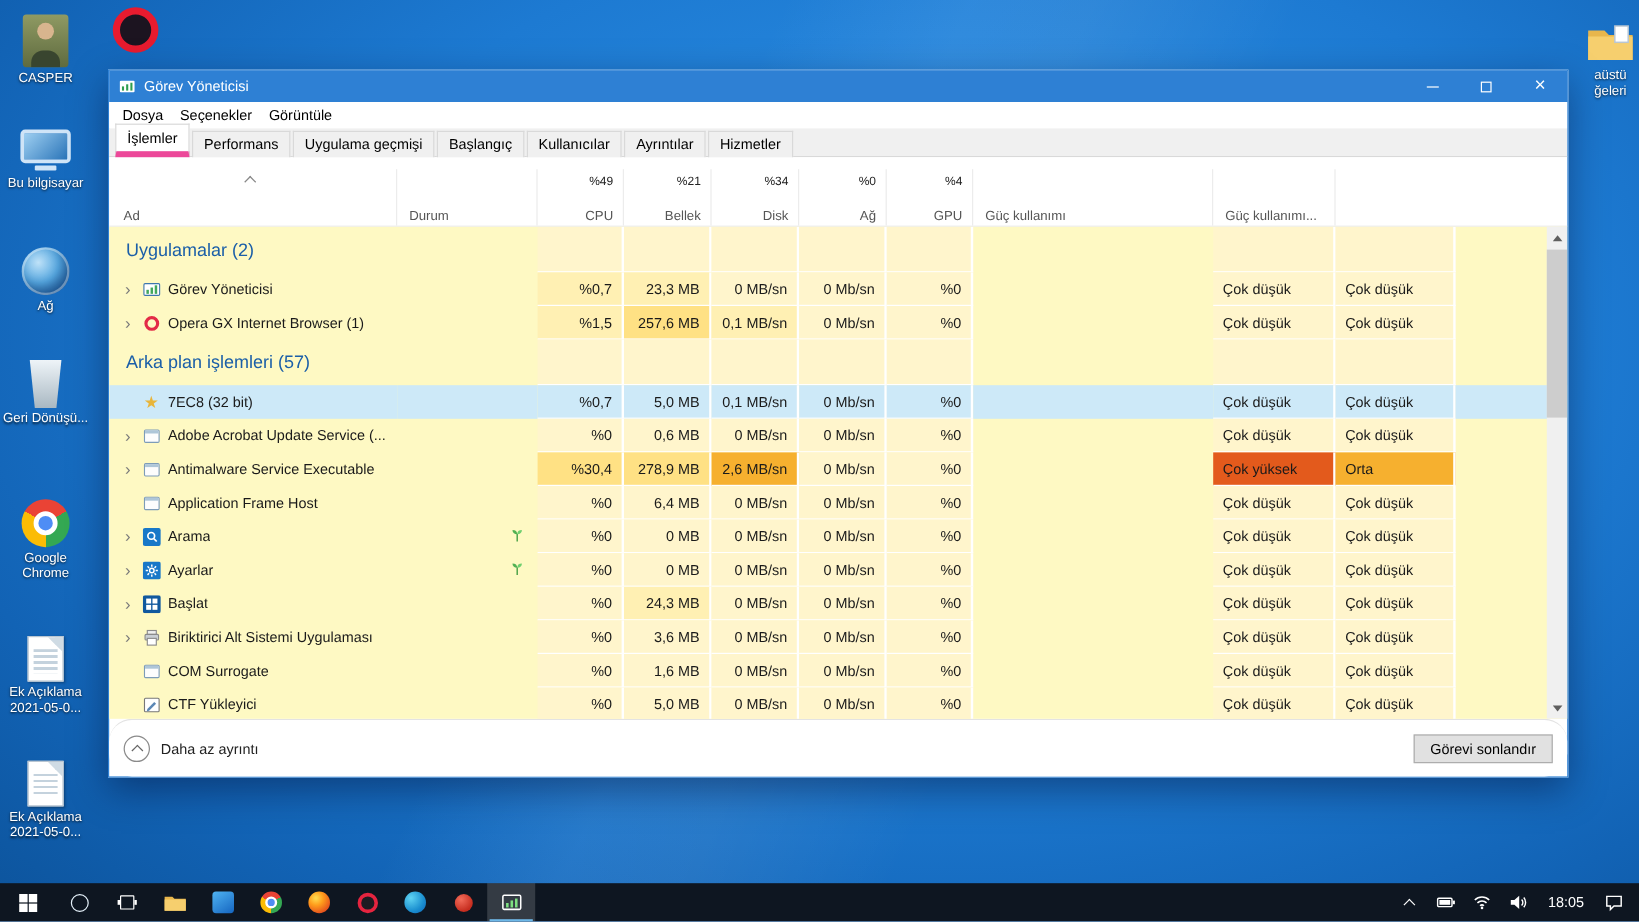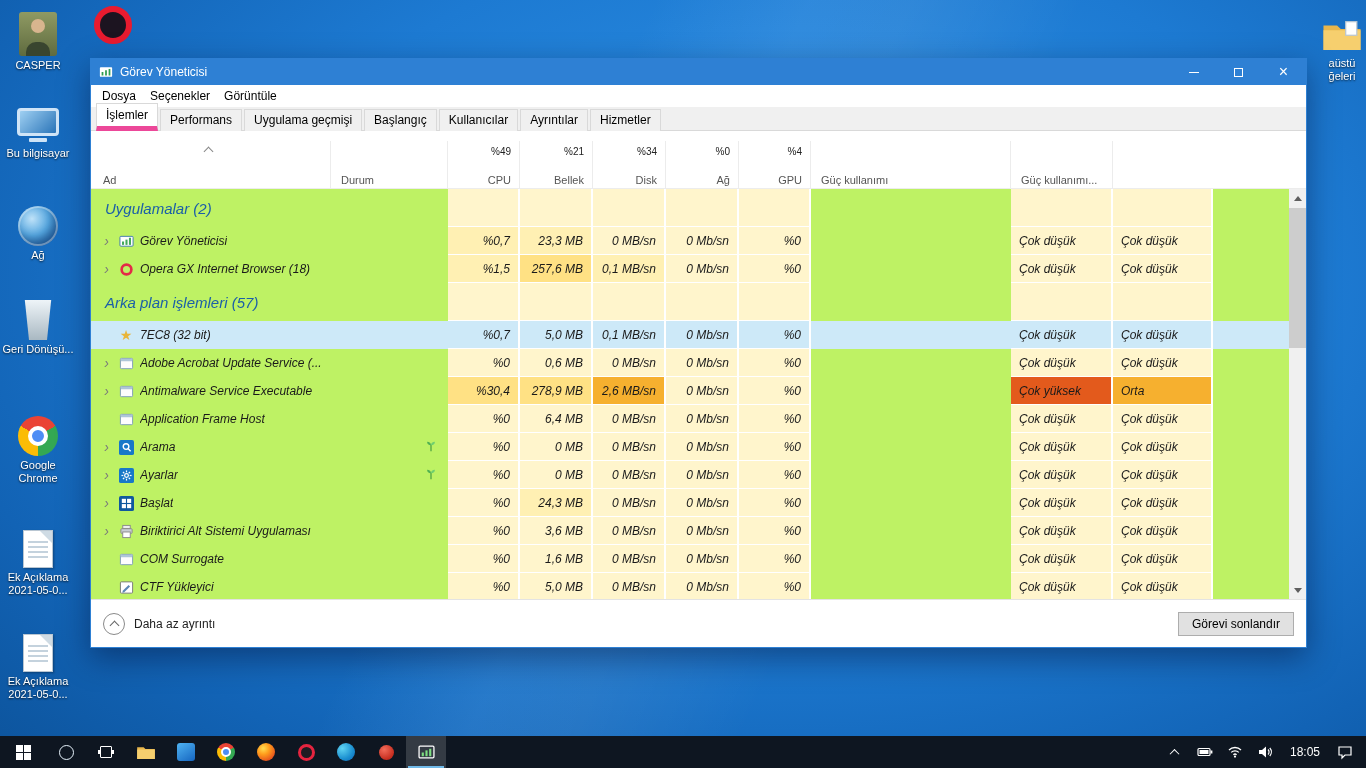"Uygulamalar (2)" .list { background: #bef264 -> #fef9c3; font-style: italic -> none }
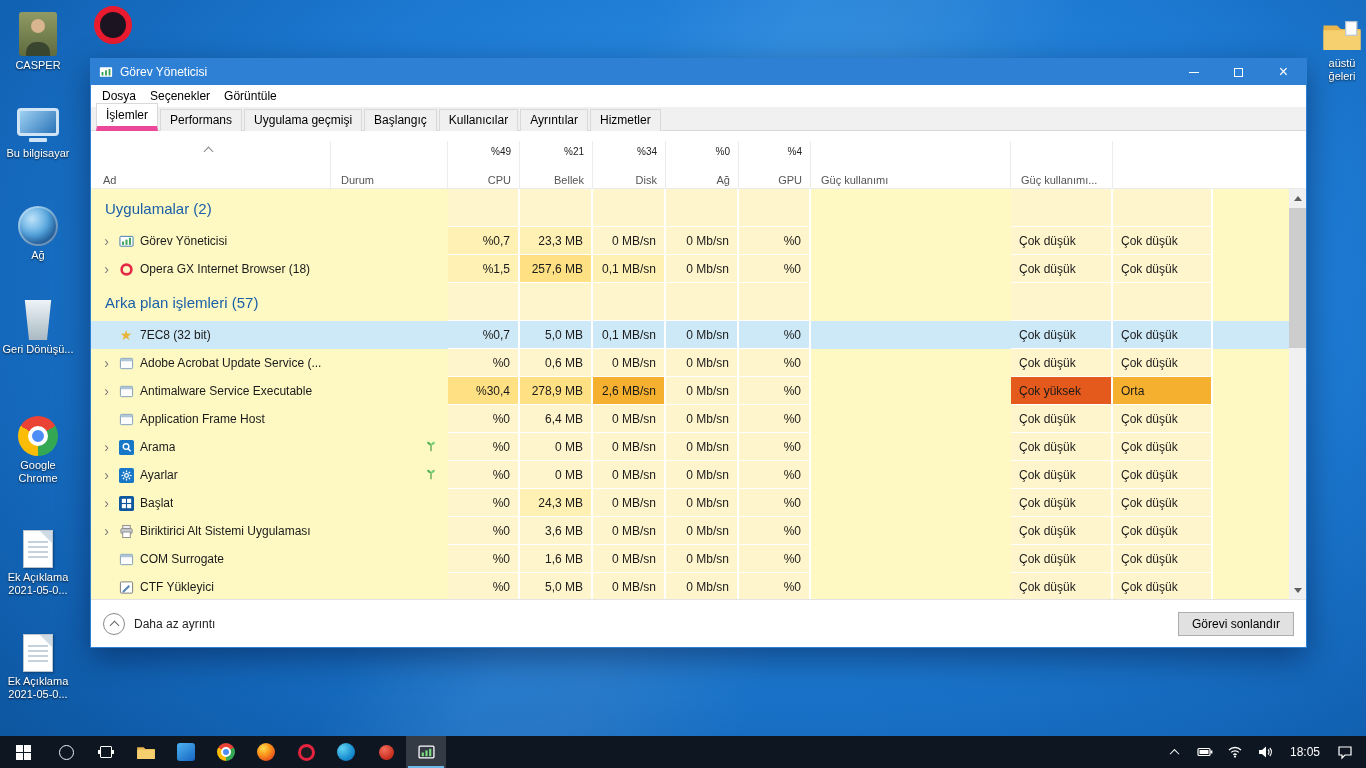"Opera GX Internet Browser (18)" span.pname { text: 18 -> 1 }
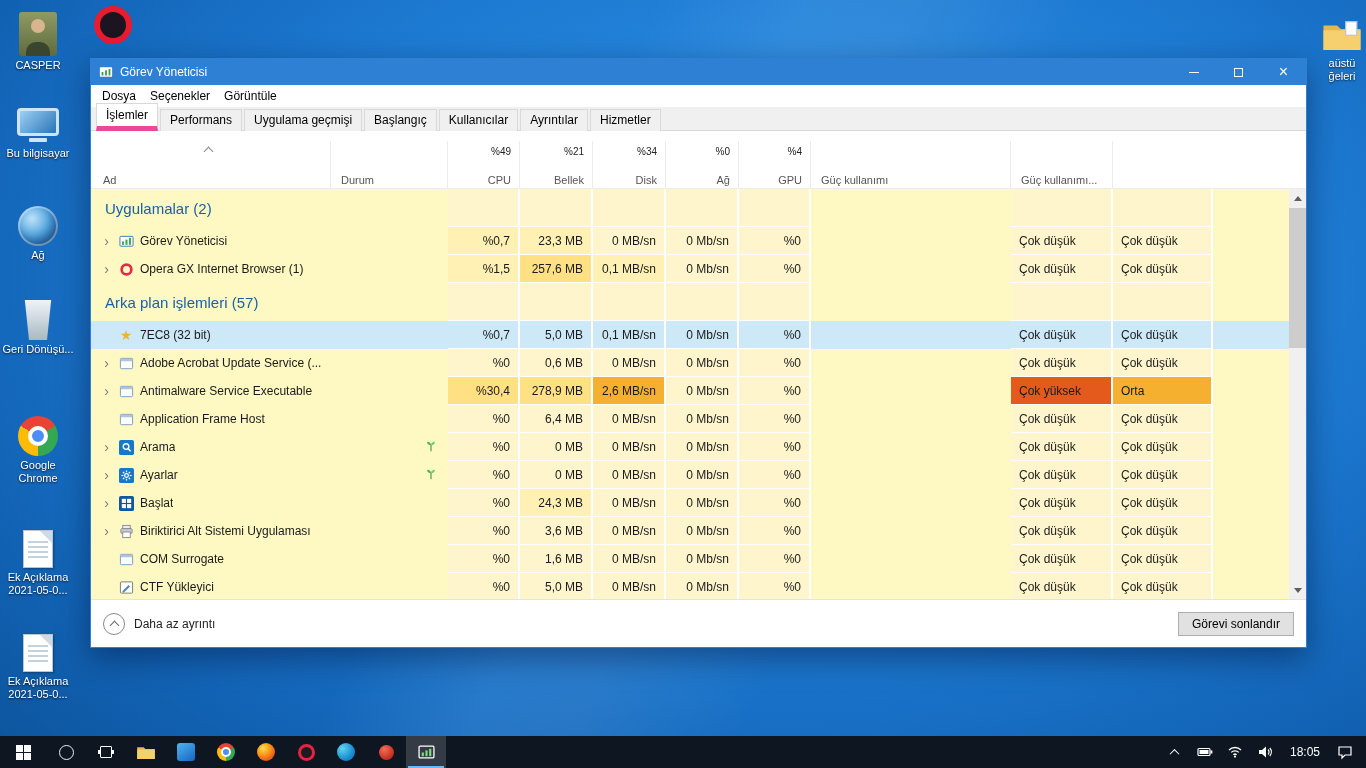"Daha az ayrıntı" .footer { border-radius: none -> 19px }
